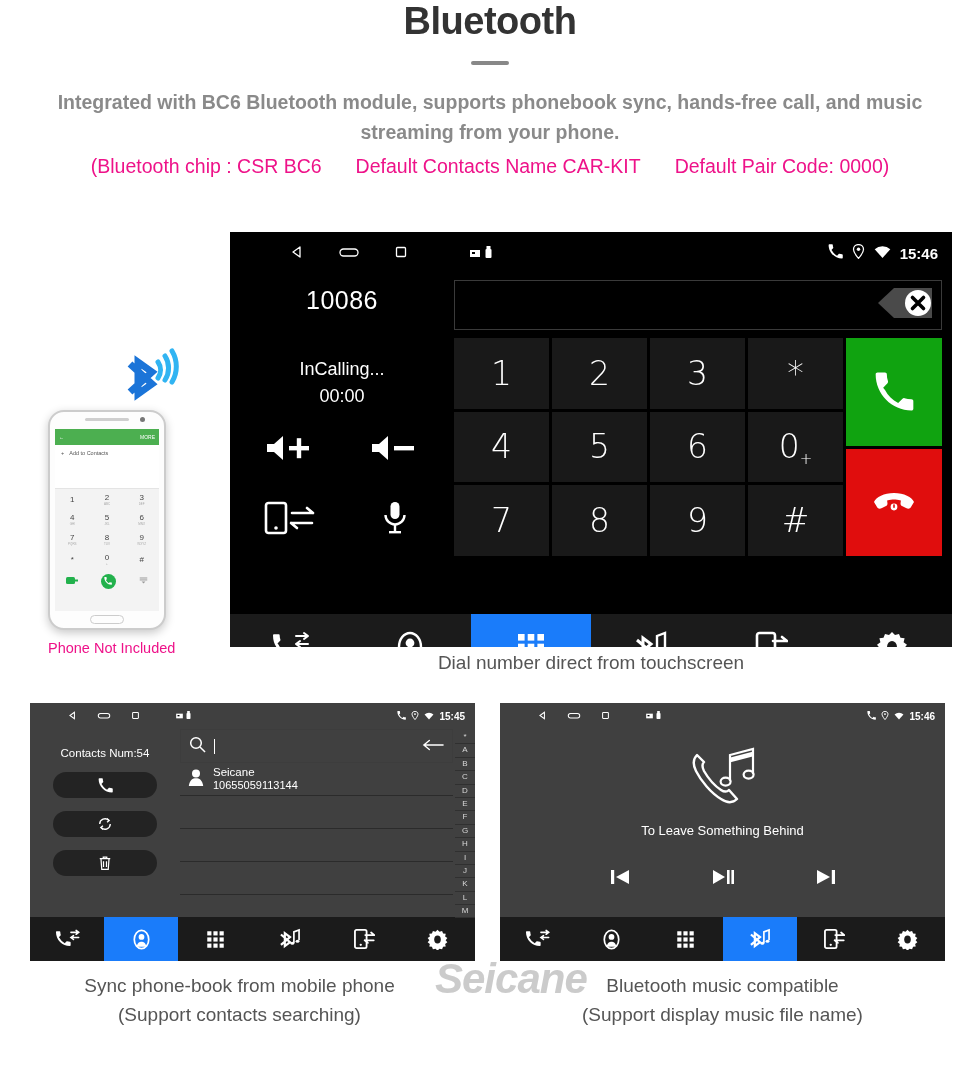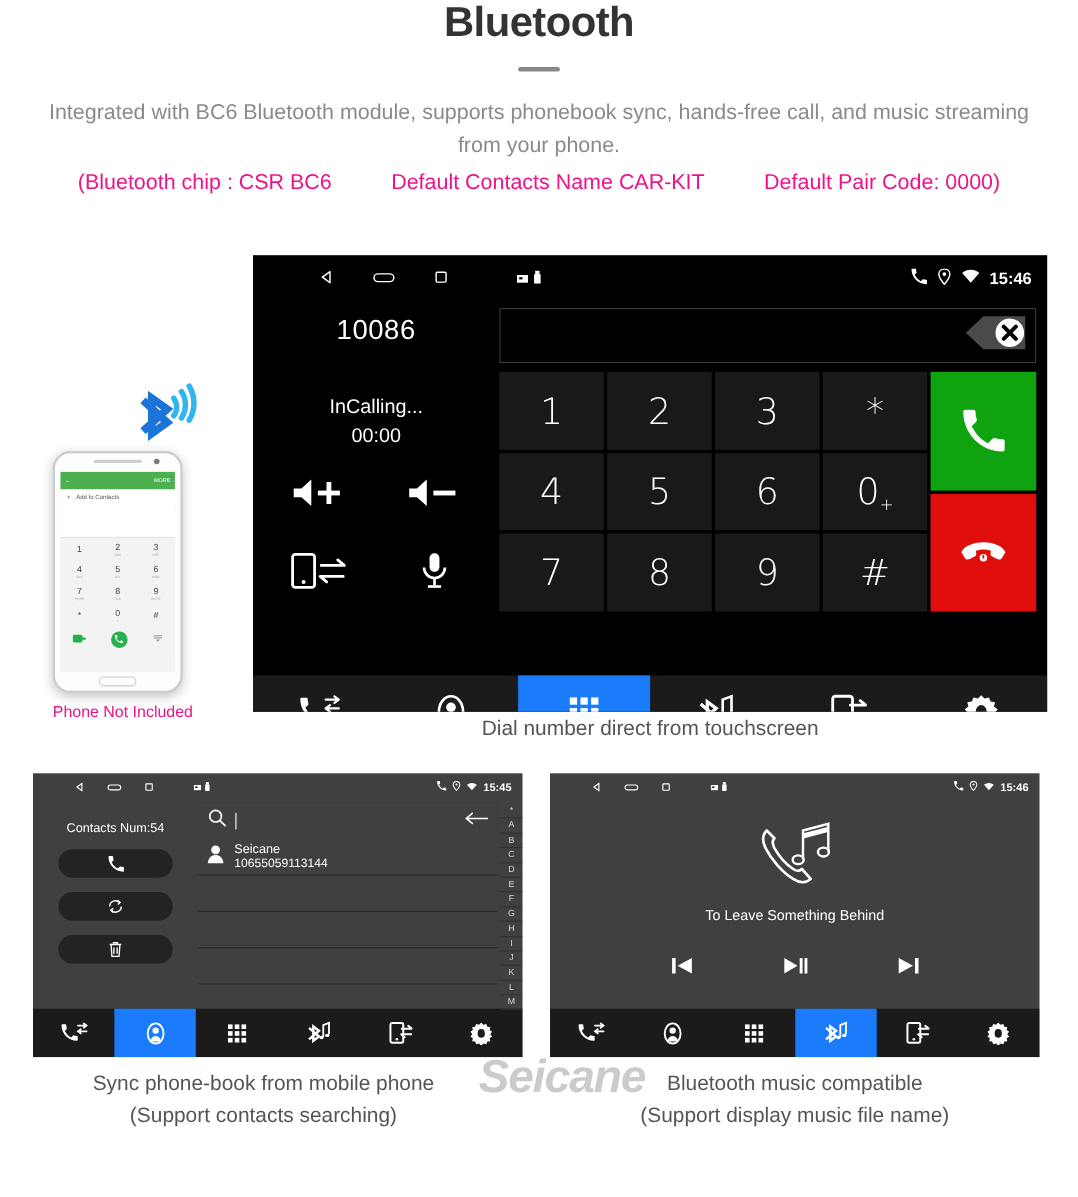"Integrated with BC6 Bluetooth module," .subtitle { font-weight: 400 -> 700 }
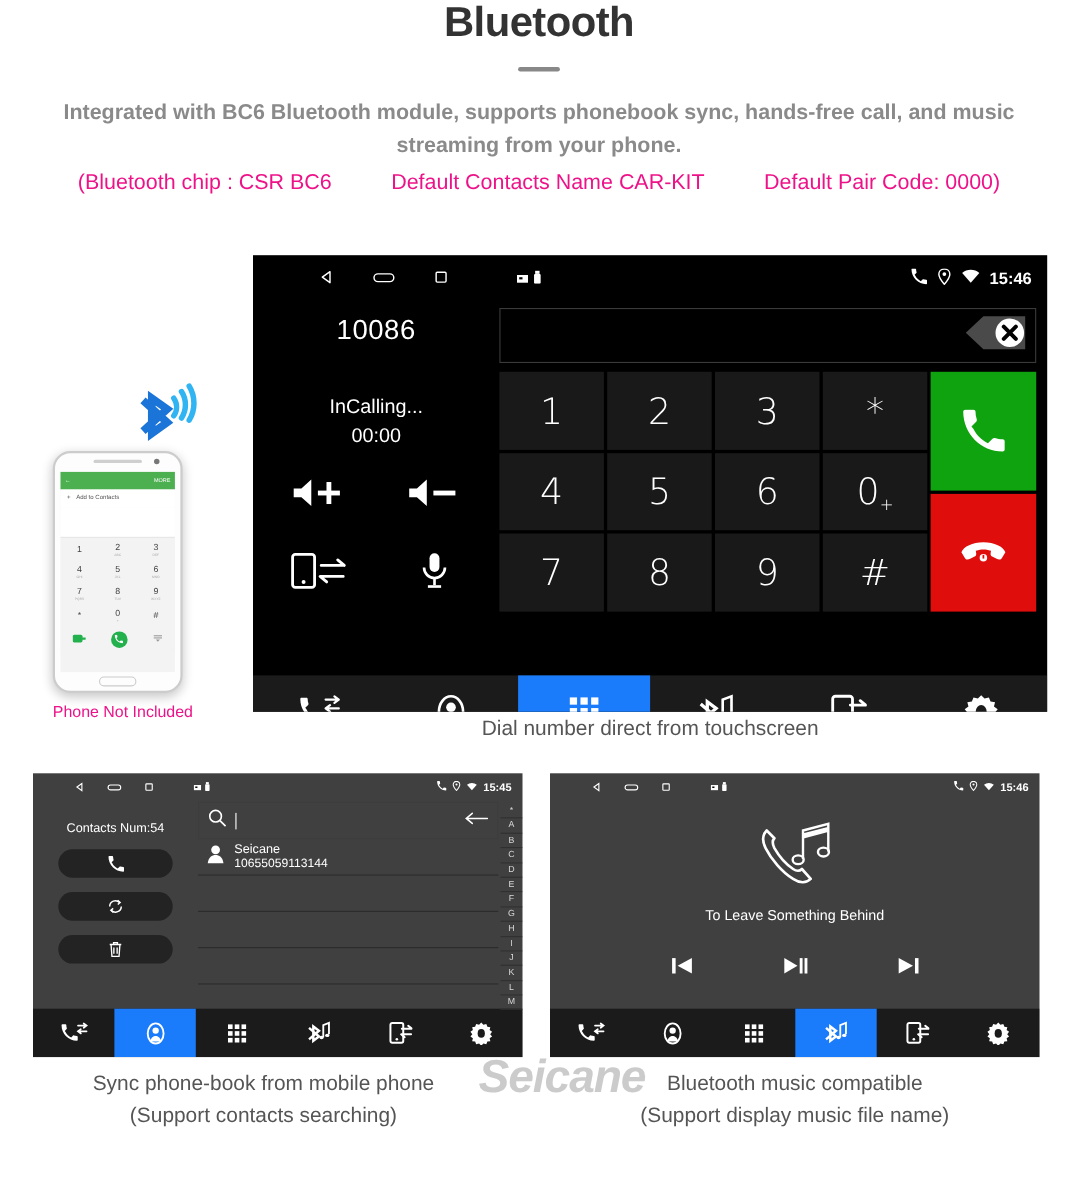"(Bluetooth chip : CSR BC6" .spec-line { gap: 54px -> 34px }
